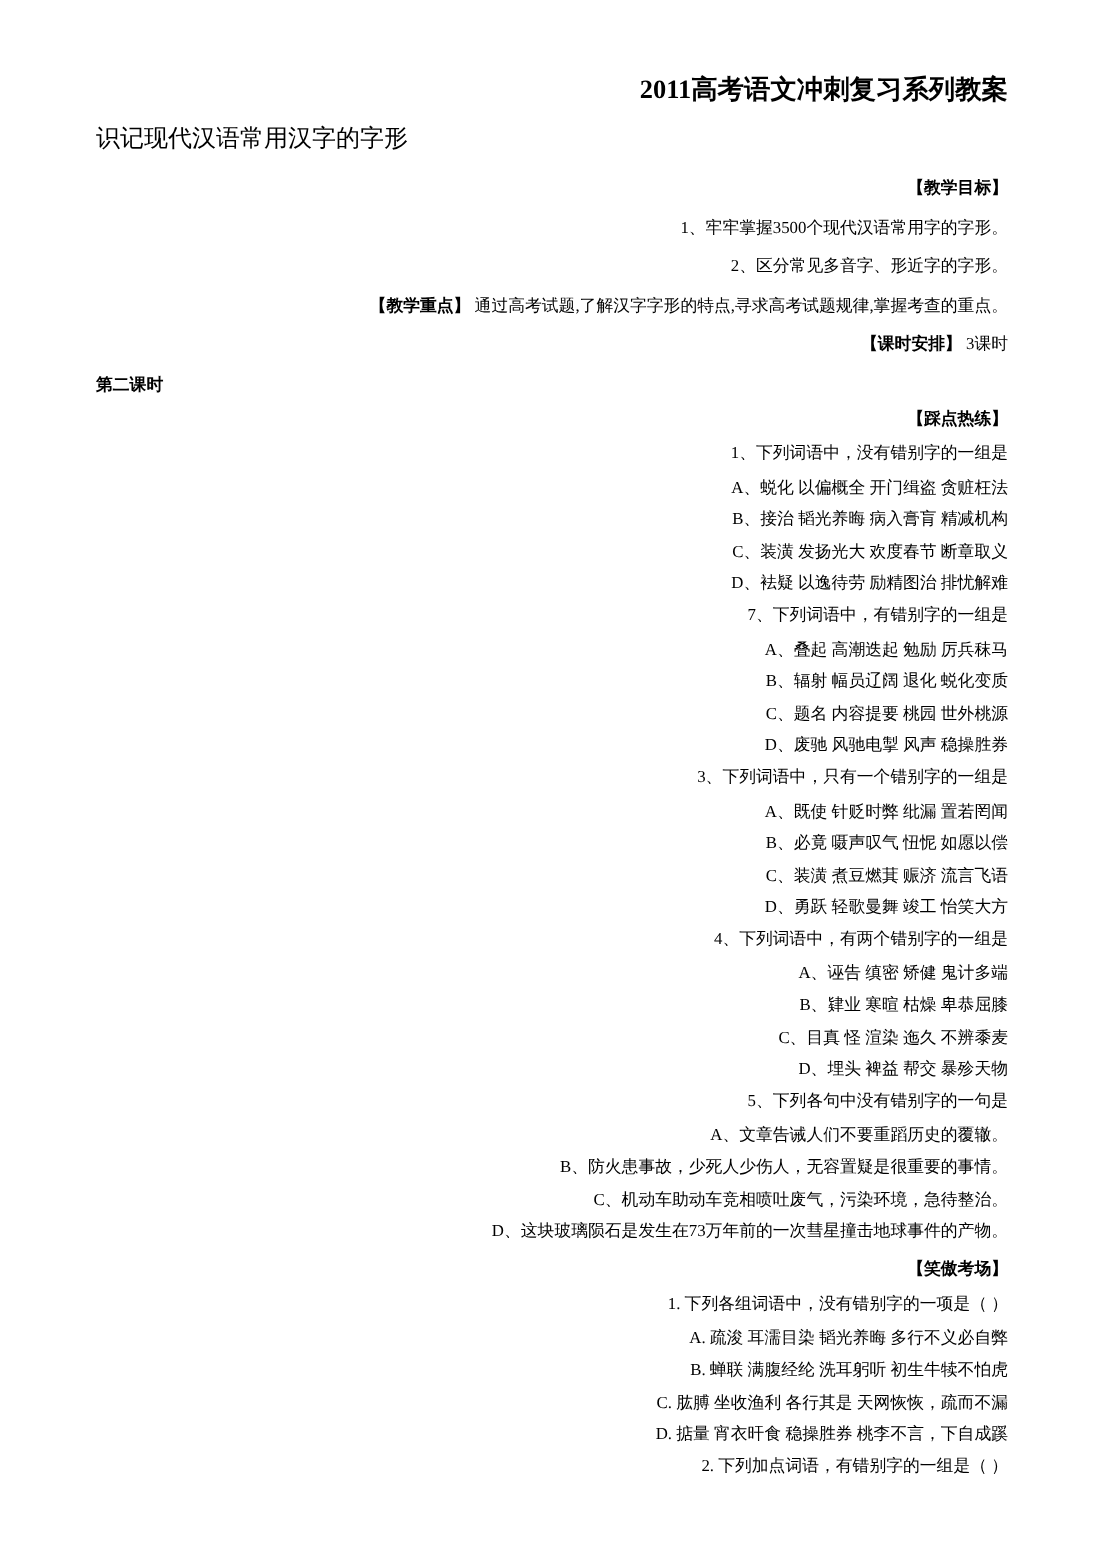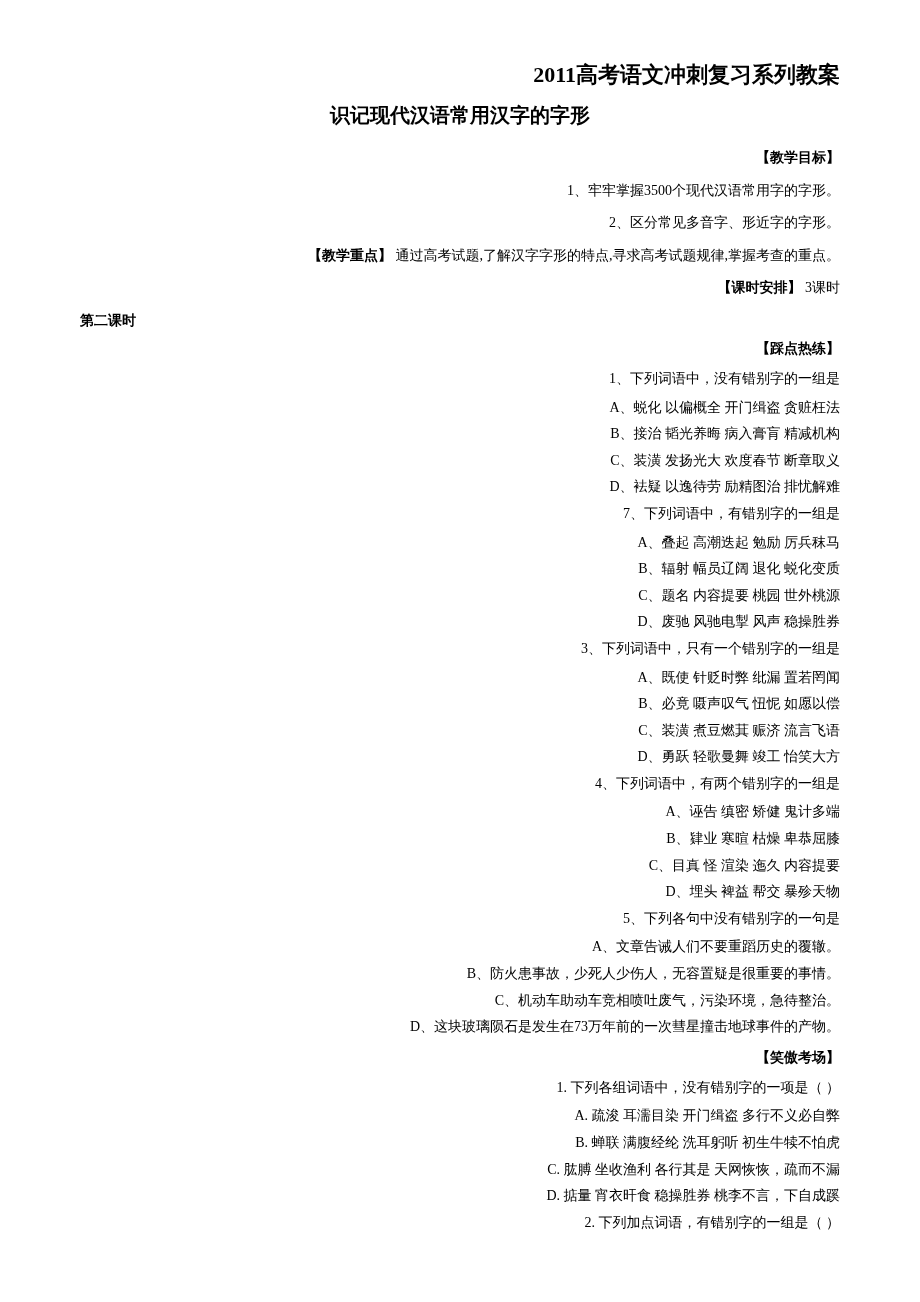"识记现代汉语常用汉字的字形" .sub-title { font-weight: bold -> normal; text-align: center -> left }
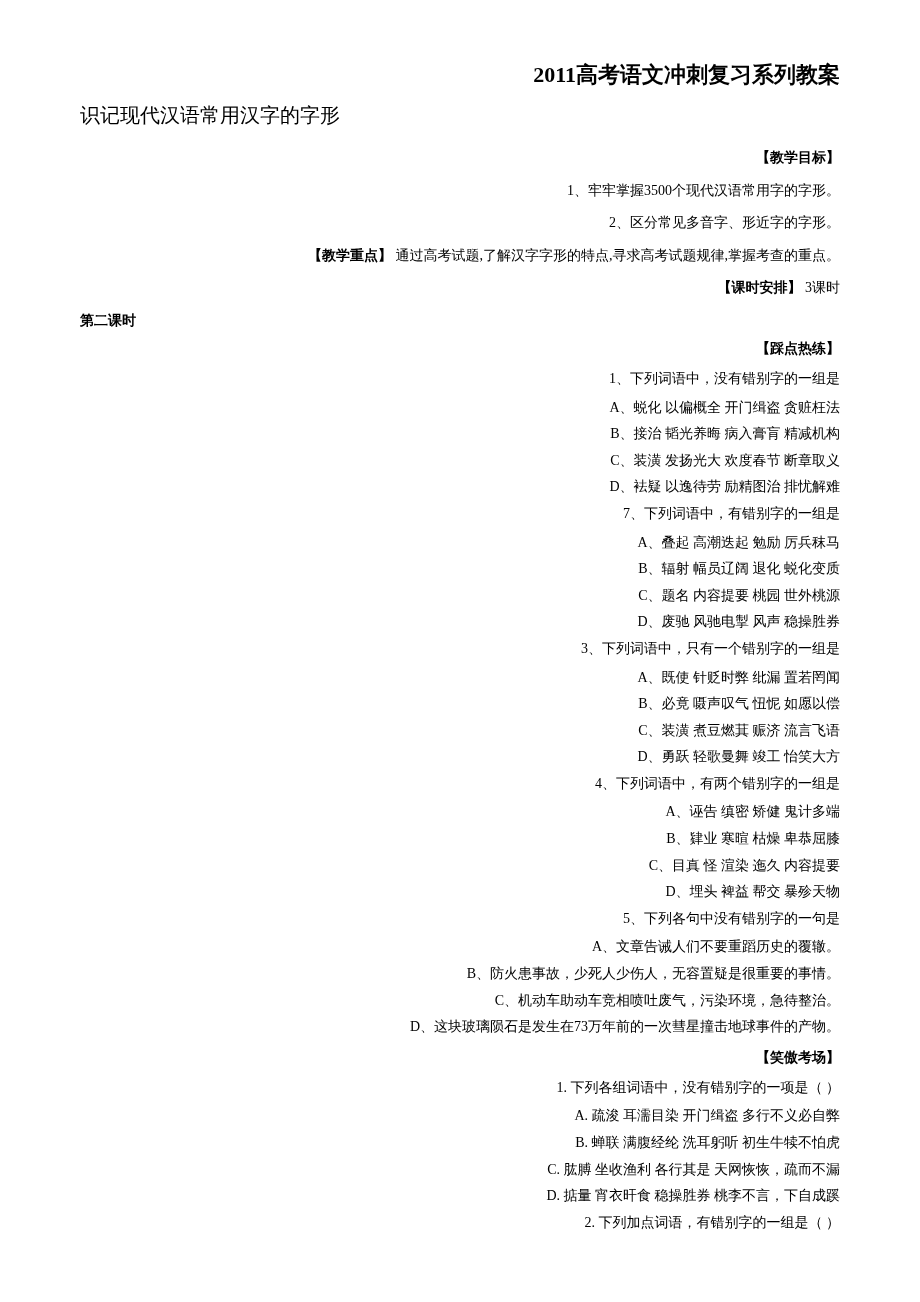"C、目真 怪 渲染 迤久 内容提要" div.option { text: 内容提要 -> 不辨黍麦 }
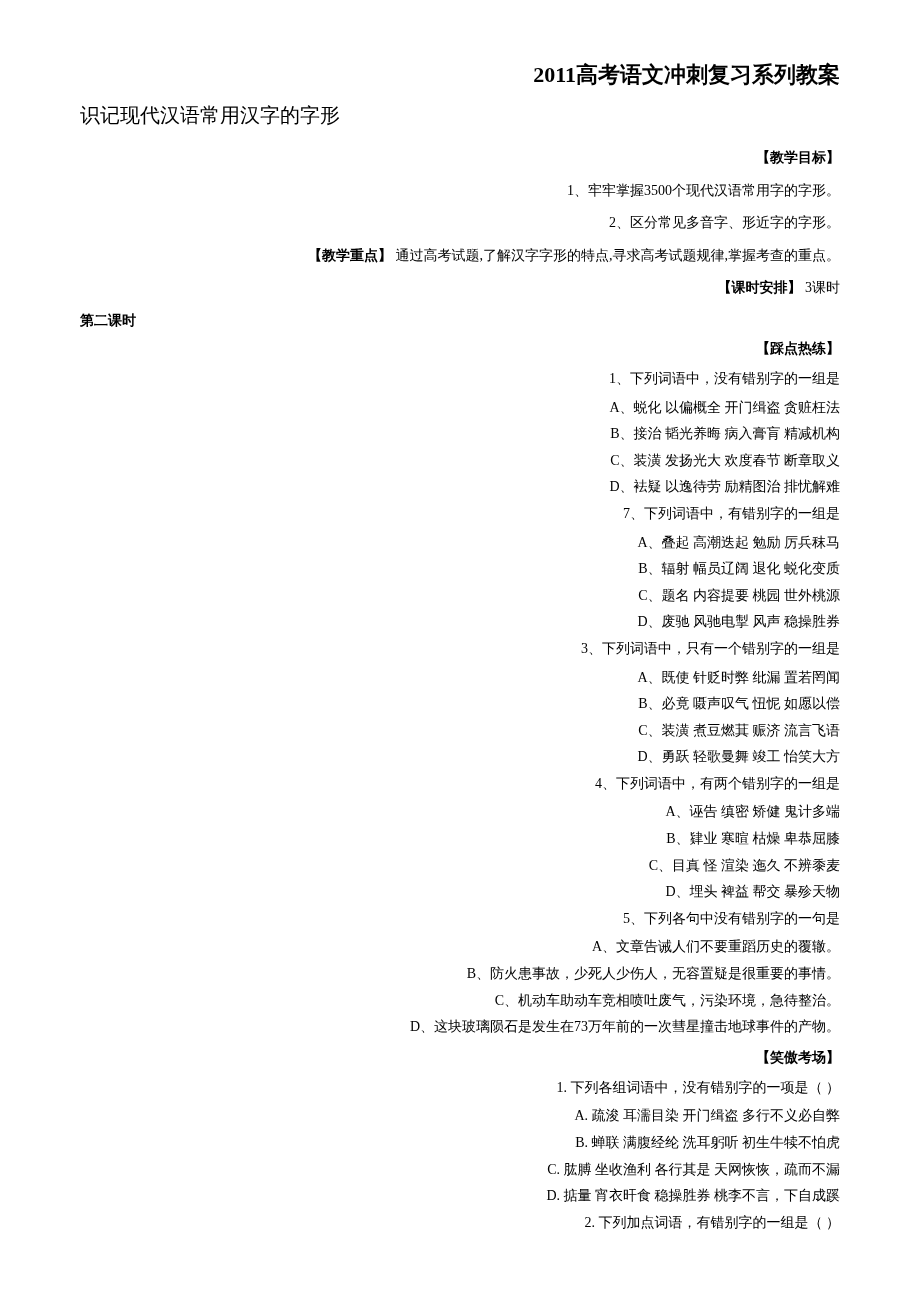"A. 疏浚 耳濡目染 开门缉盗 多行不义必自弊" div.option { text: 开门缉盗 -> 韬光养晦 }
